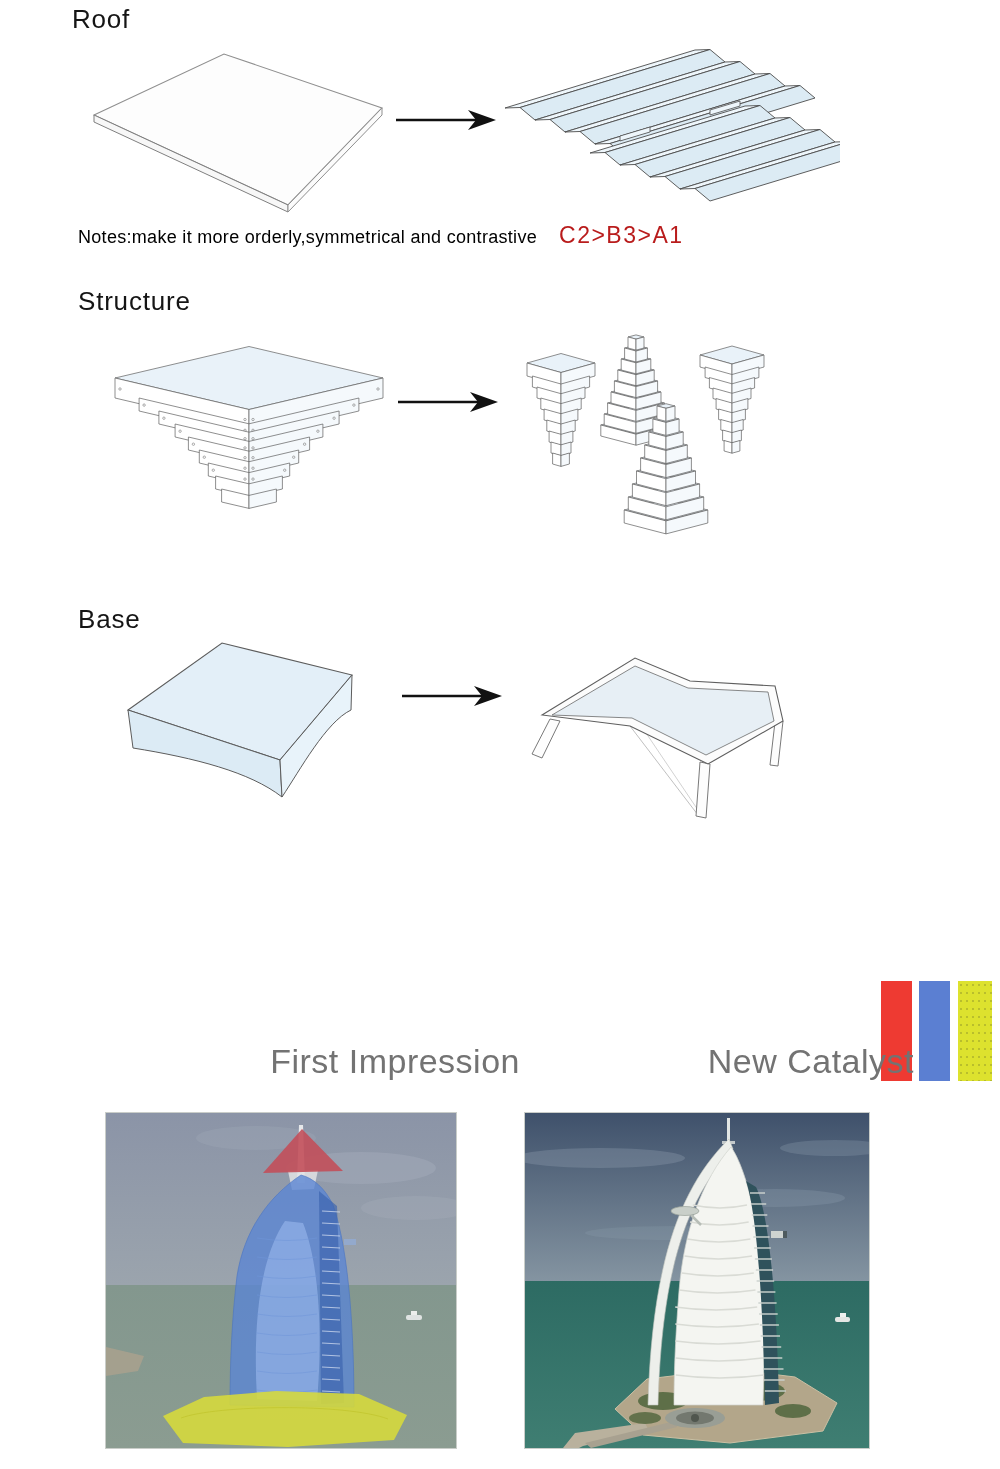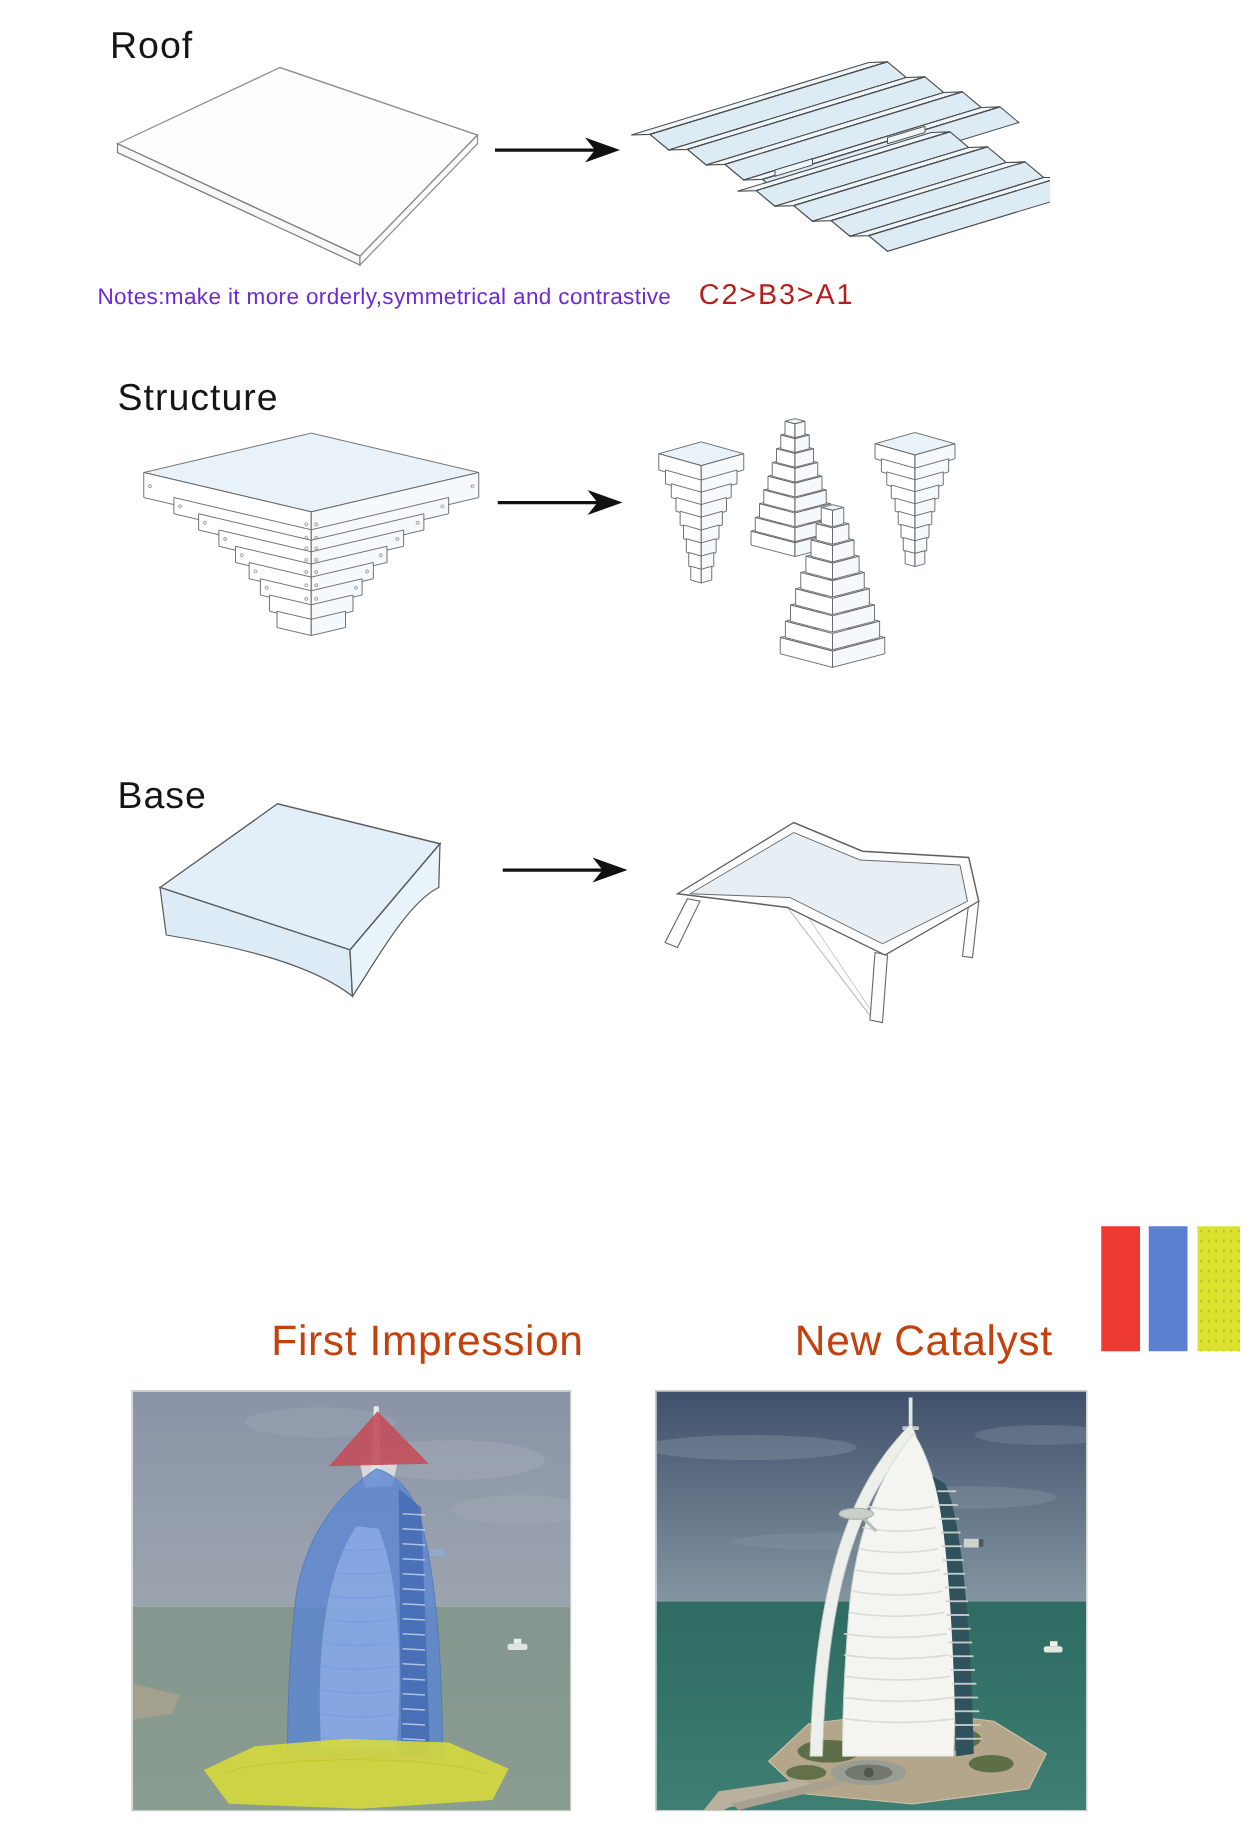"Roof" .sec-title { font-size: 30px -> 26px; margin: 16px -> 0 }
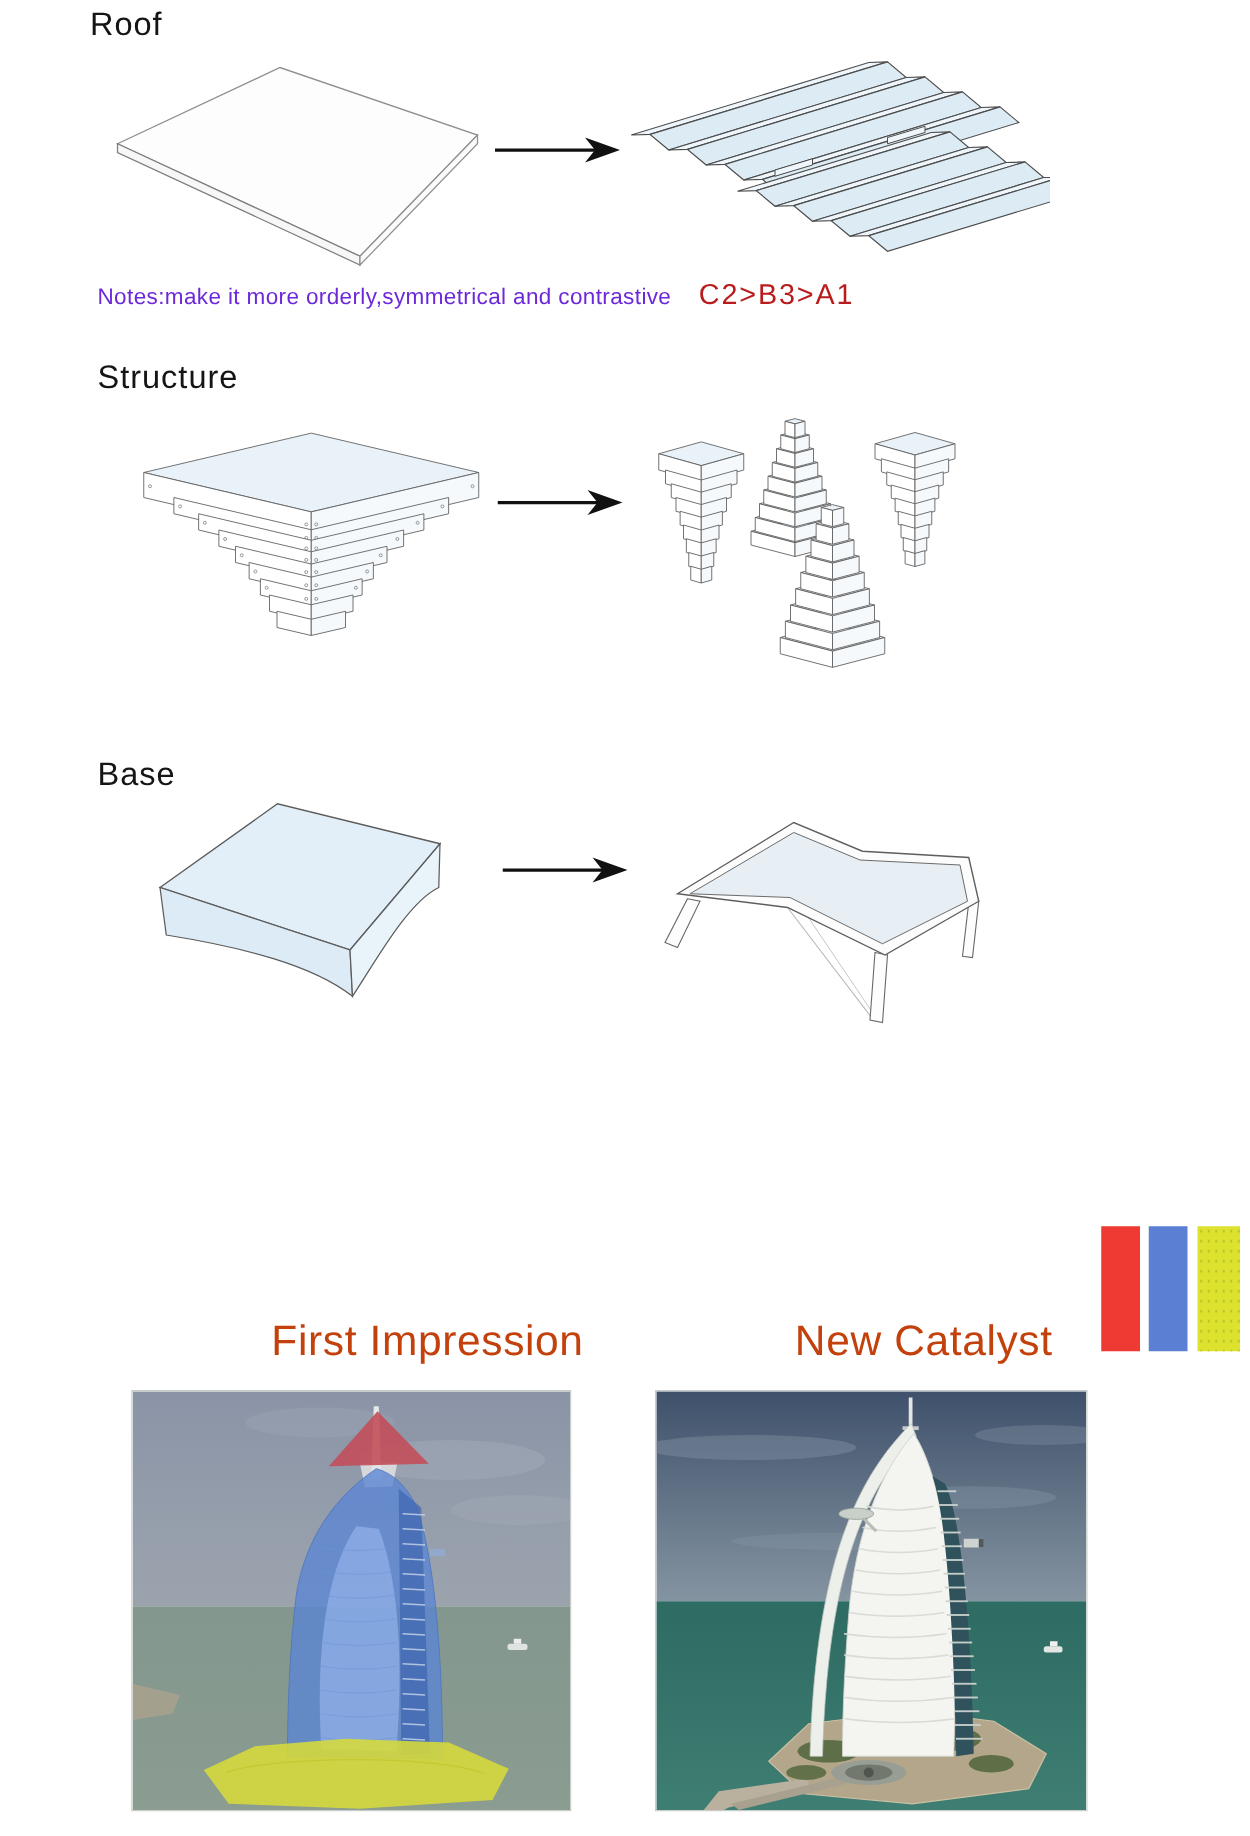"Notes:make it more orderly,symmetrical" .note { color: #6d28d9 -> #000000 }
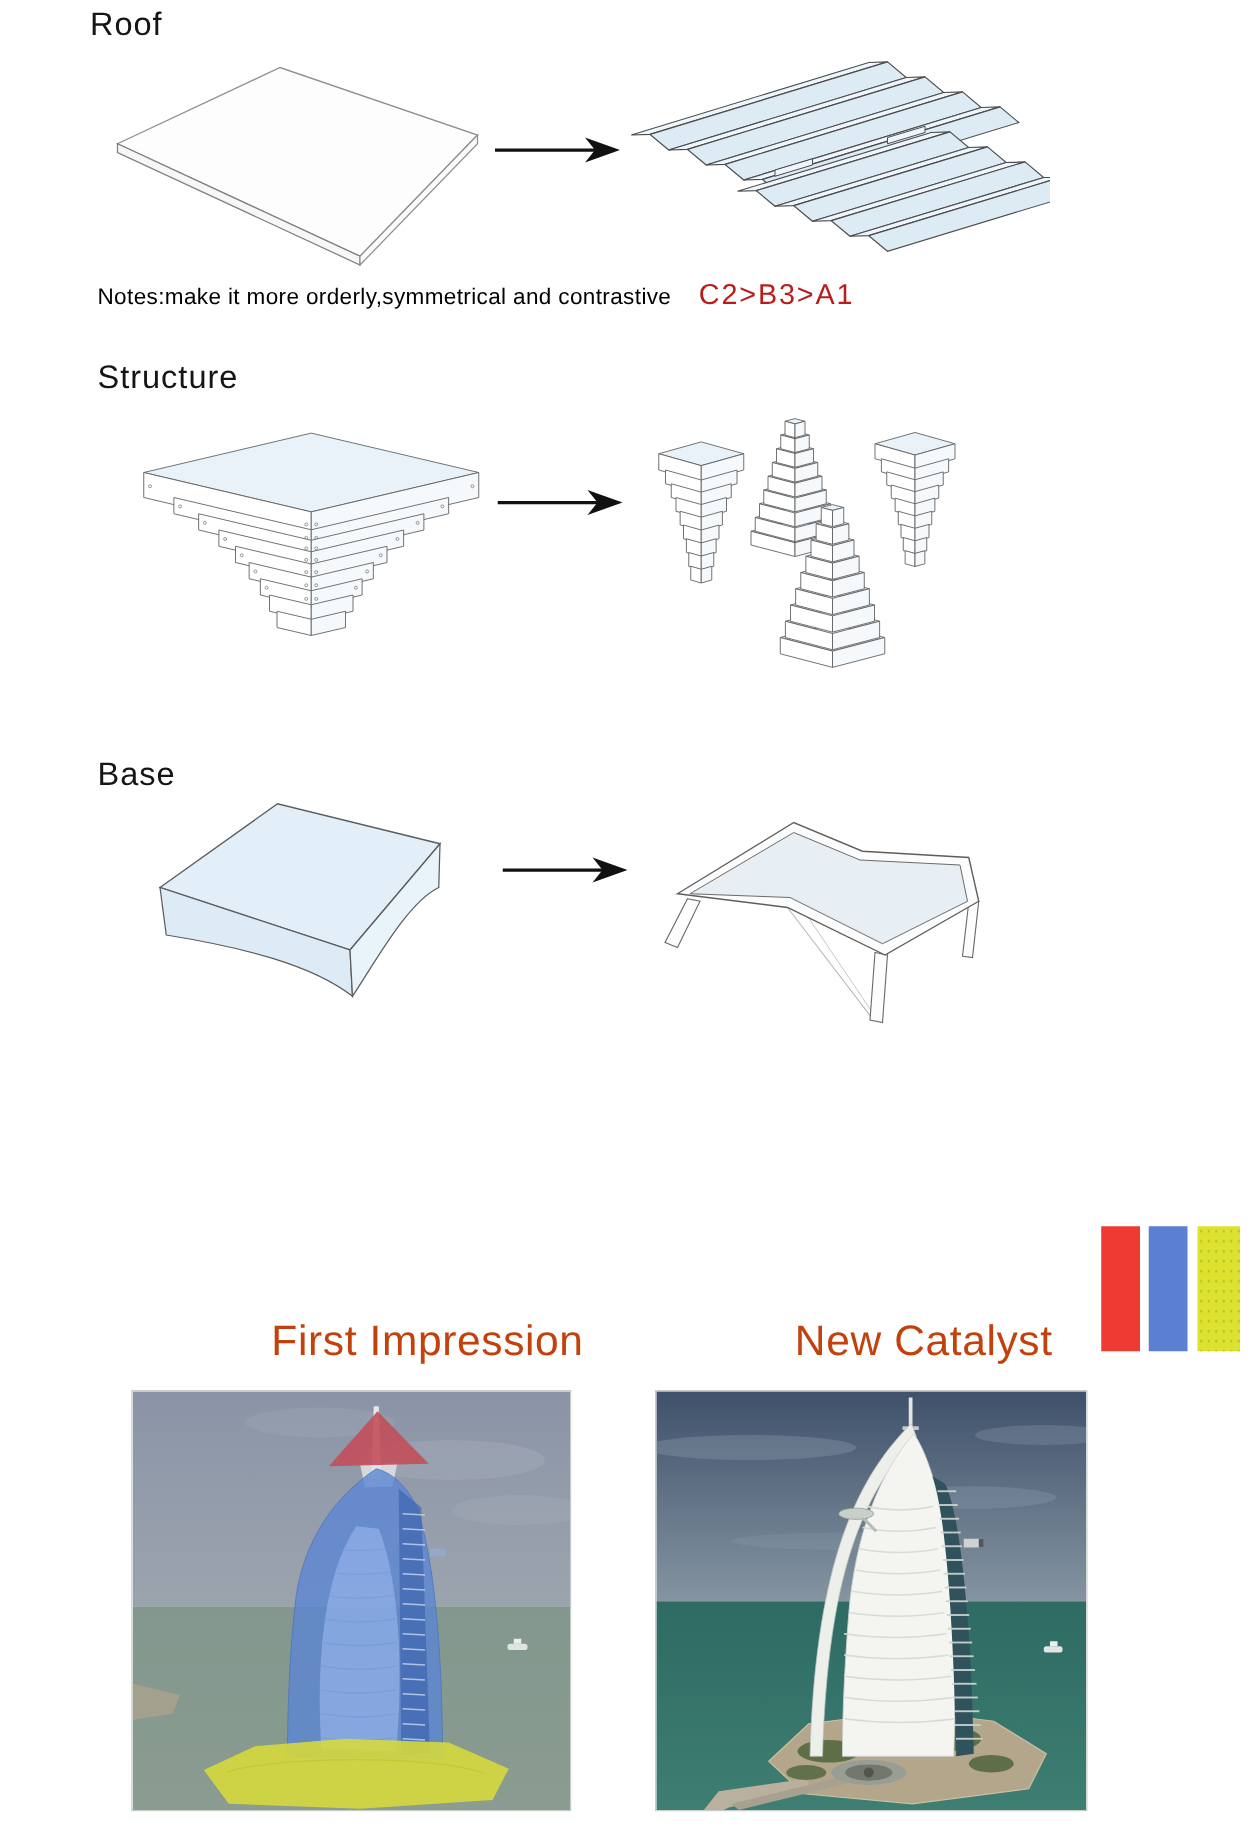"First Impression" .cmp-title { color: #c2410c -> #737373; margin: 12px -> 0; text-align: center -> right }
